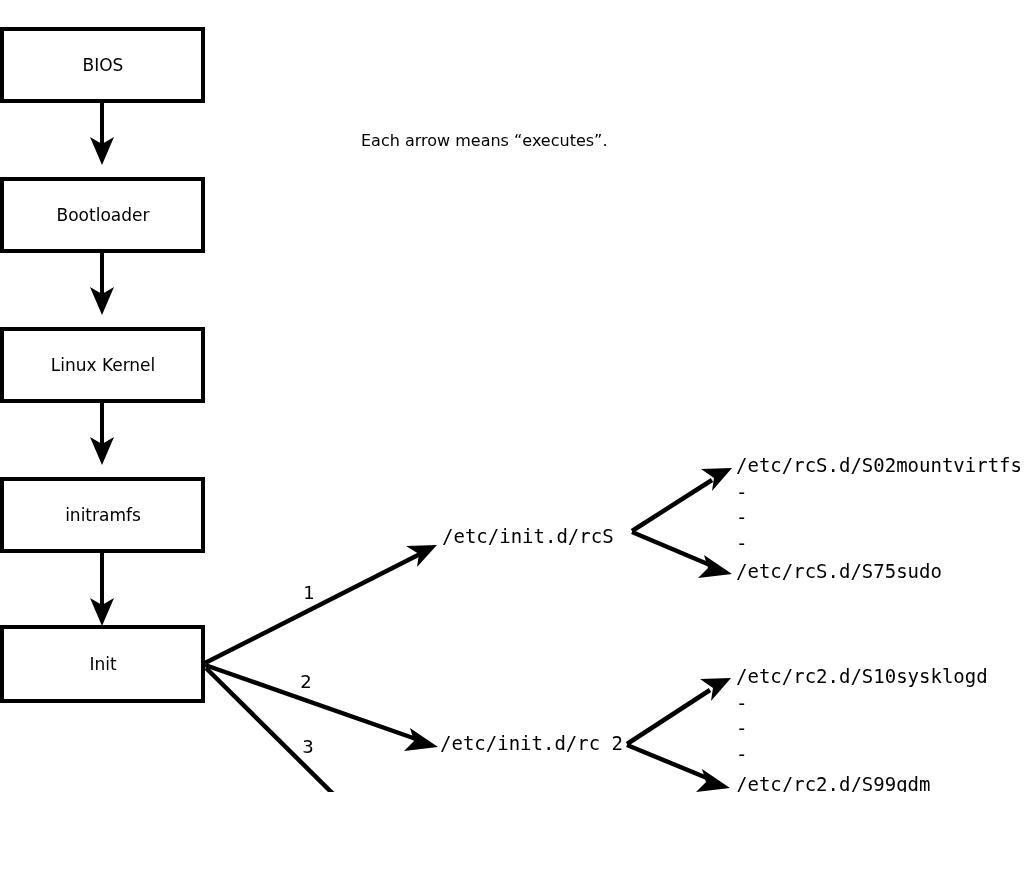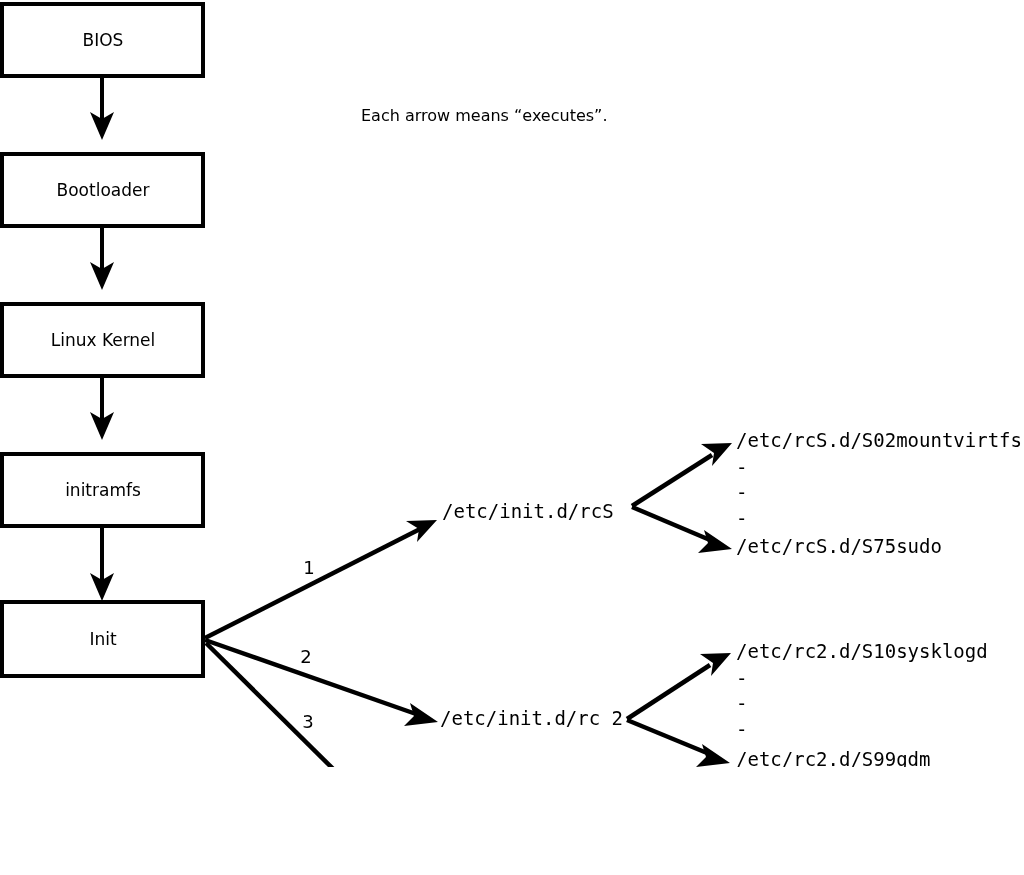"BIOS" #canvas { margin-top: none -> 25px }
